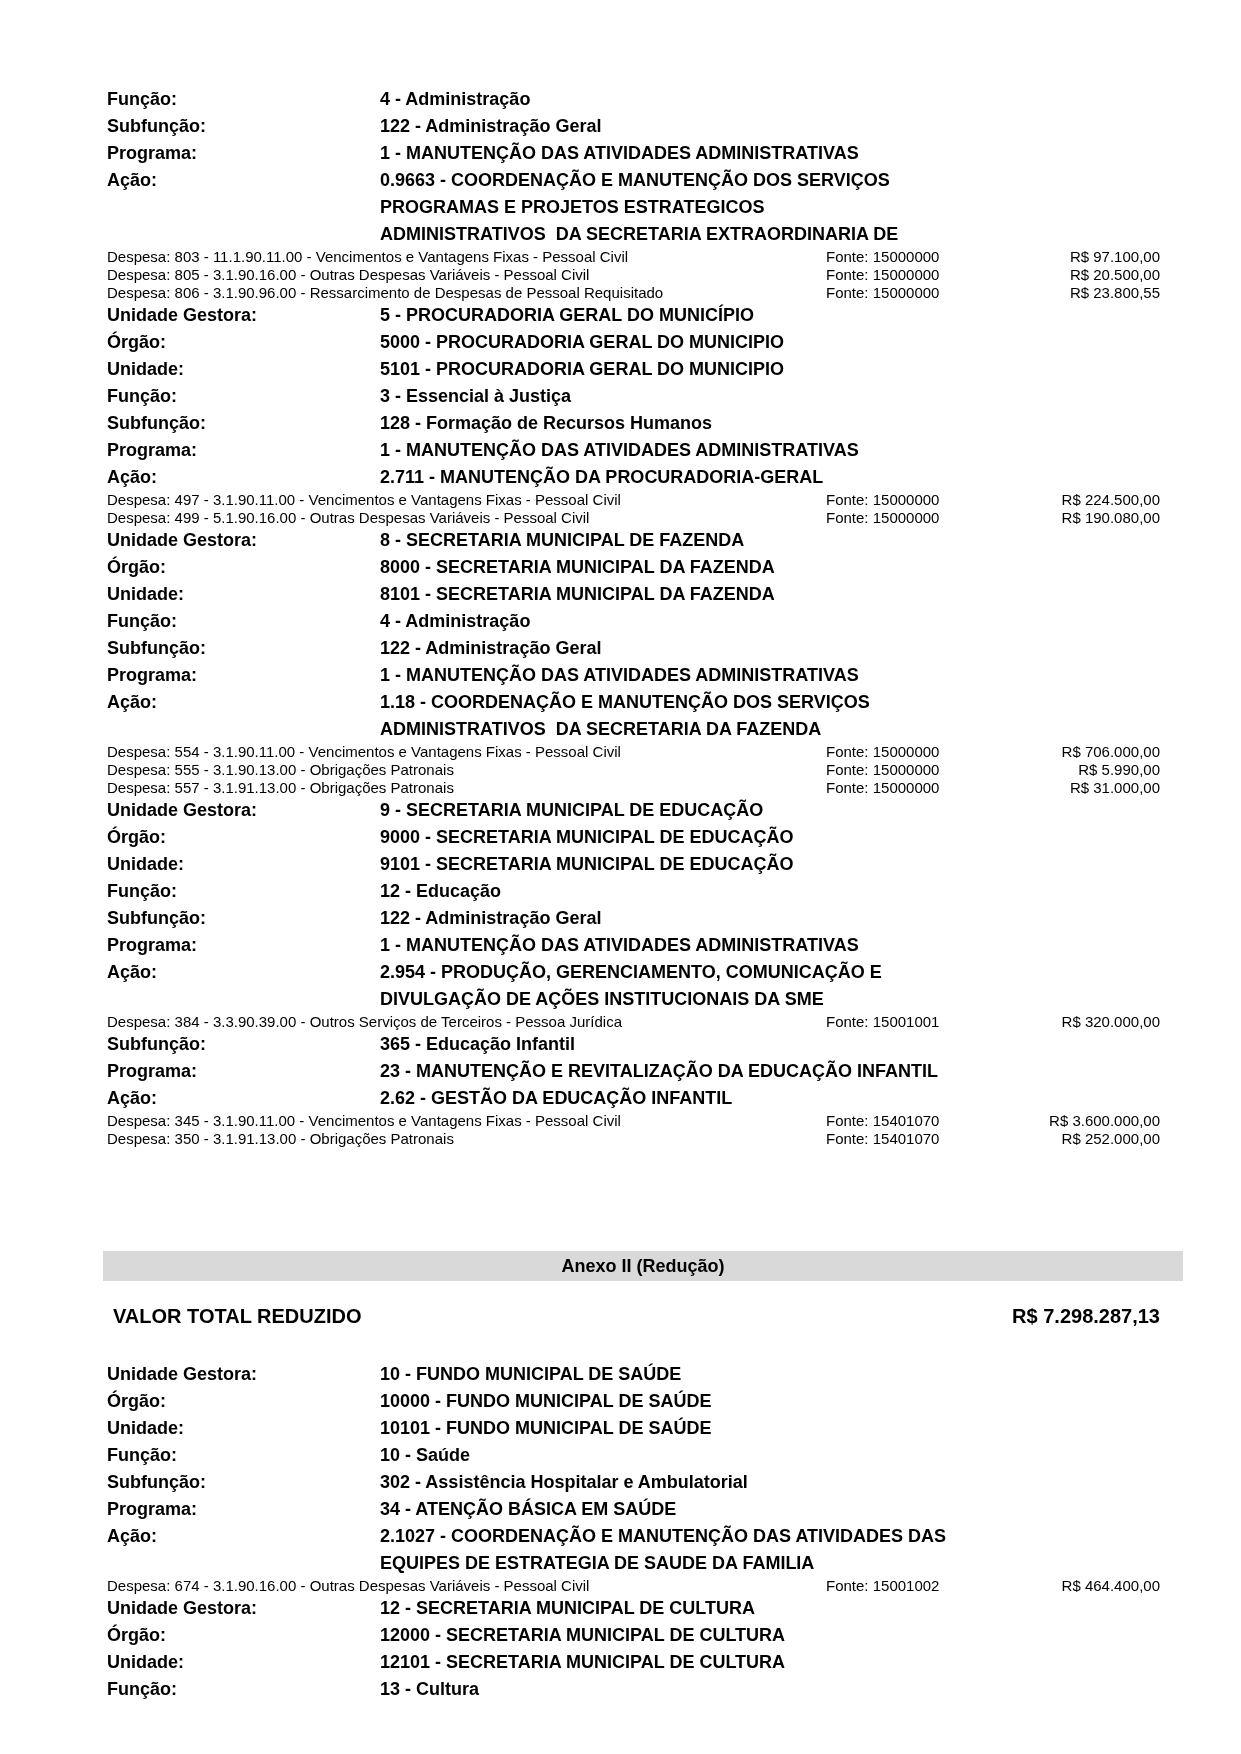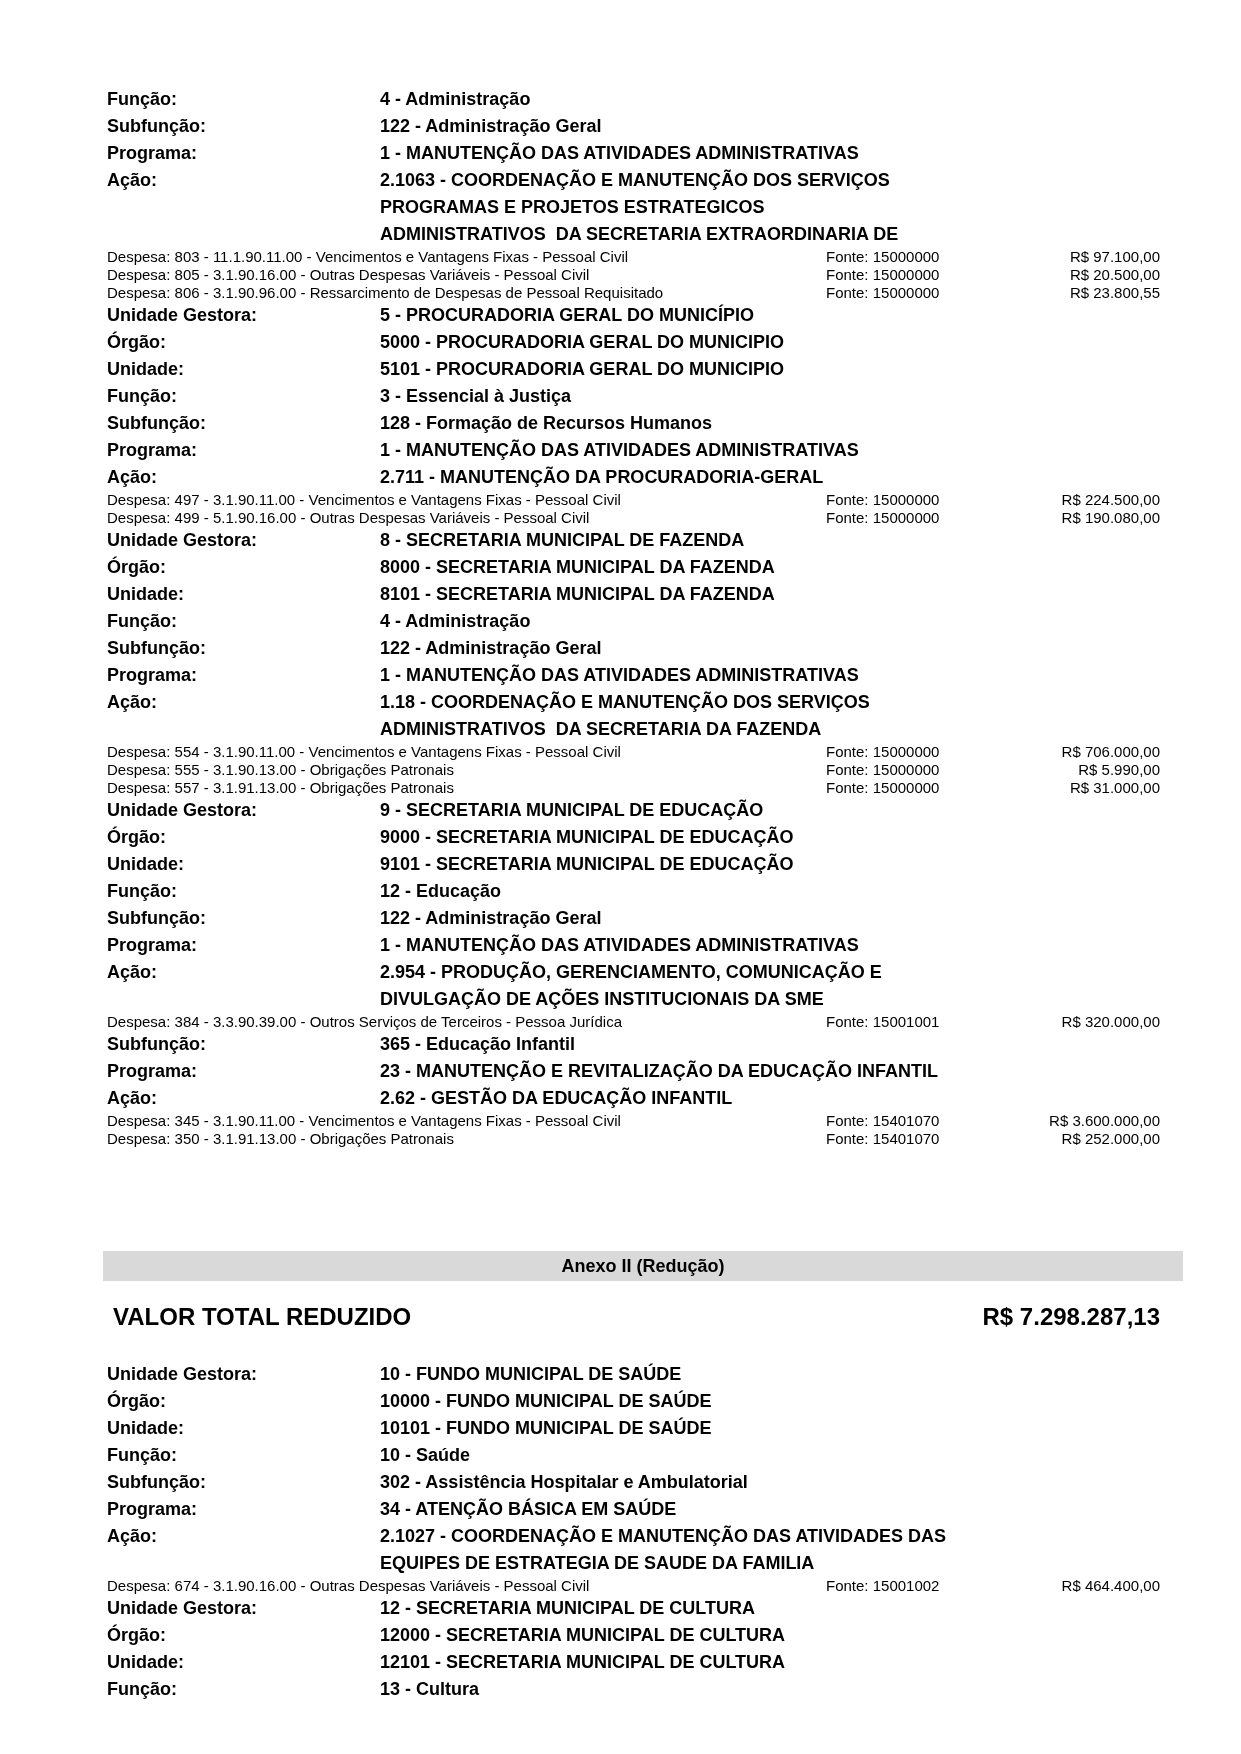"2.1063 - COORDENAÇÃO E MANUTENÇÃO" div.field-value-line { text: 2.1063 -> 0.9663 }
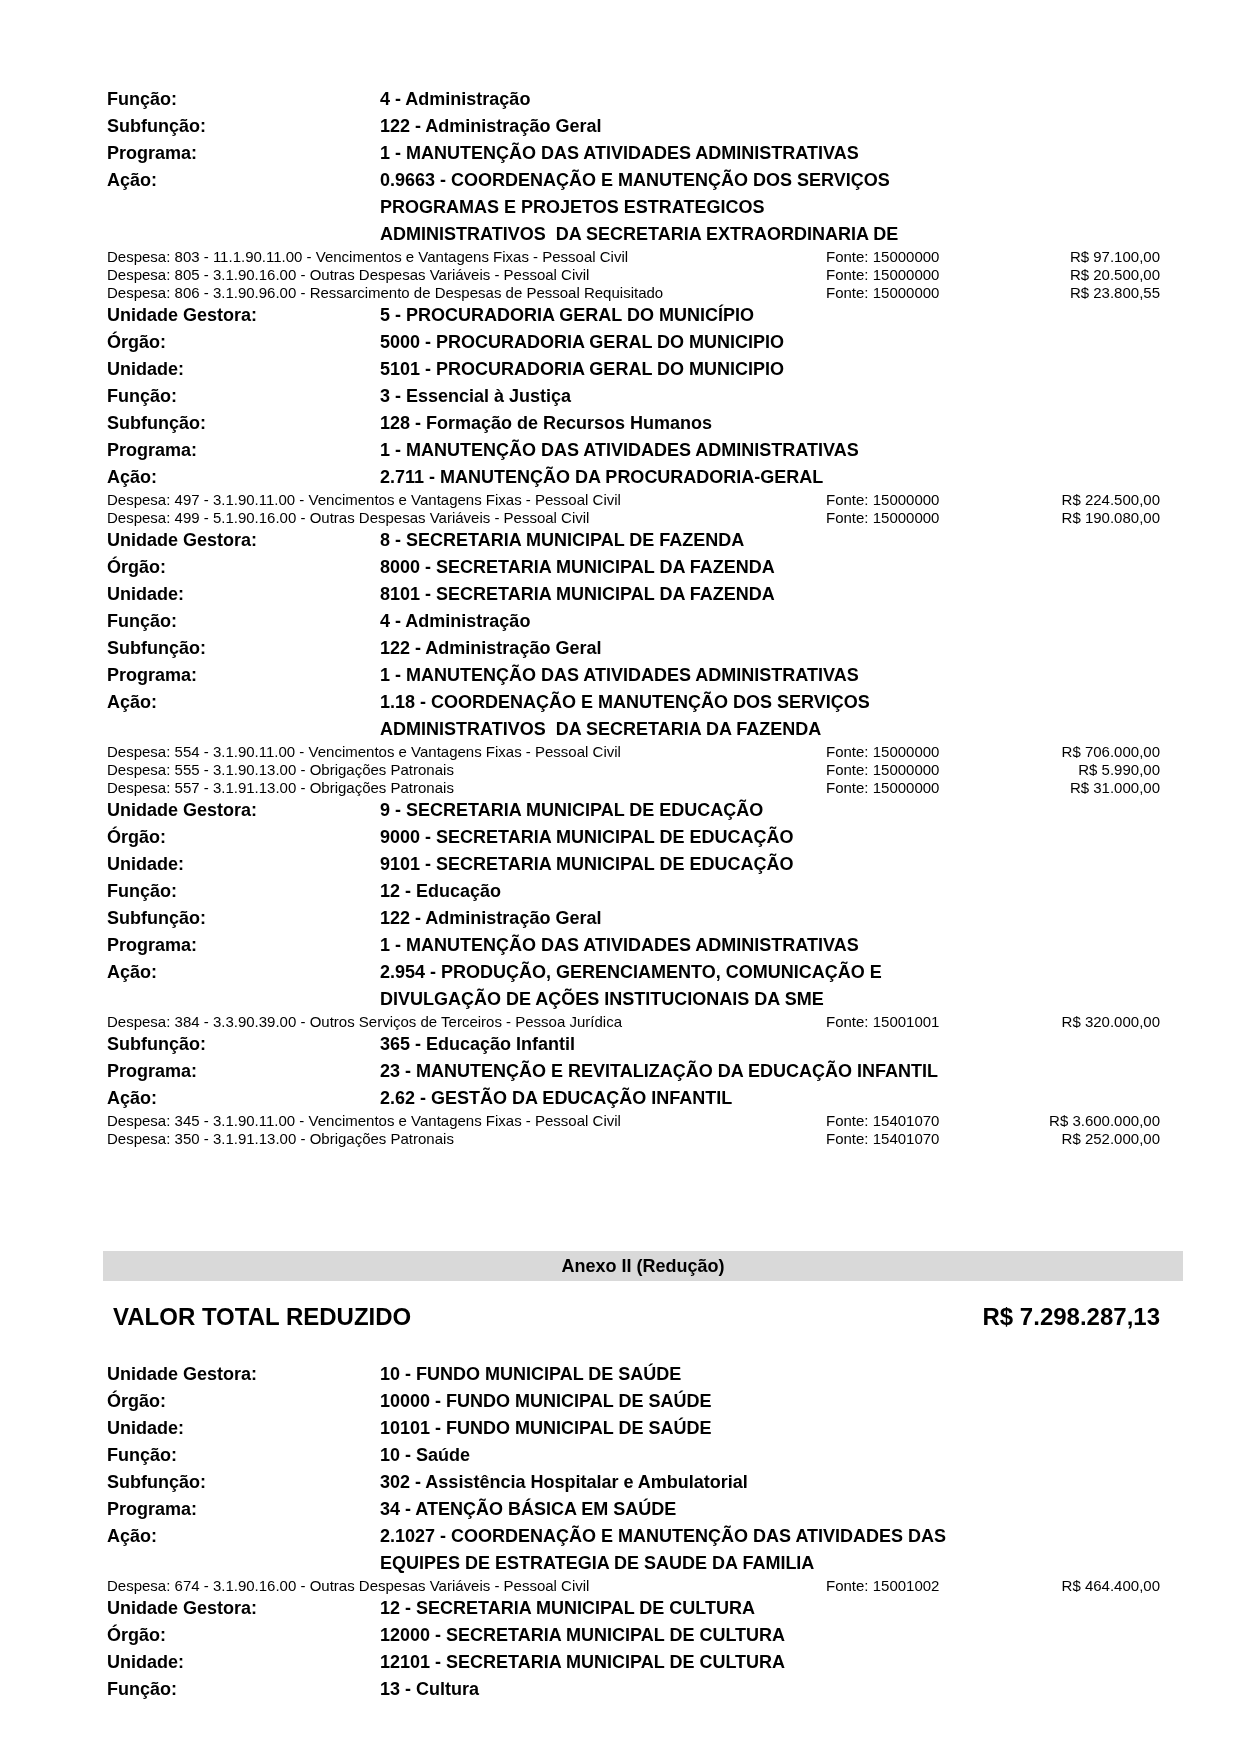"VALOR TOTAL REDUZIDO" .total-row { font-size: 24px -> 20px }
